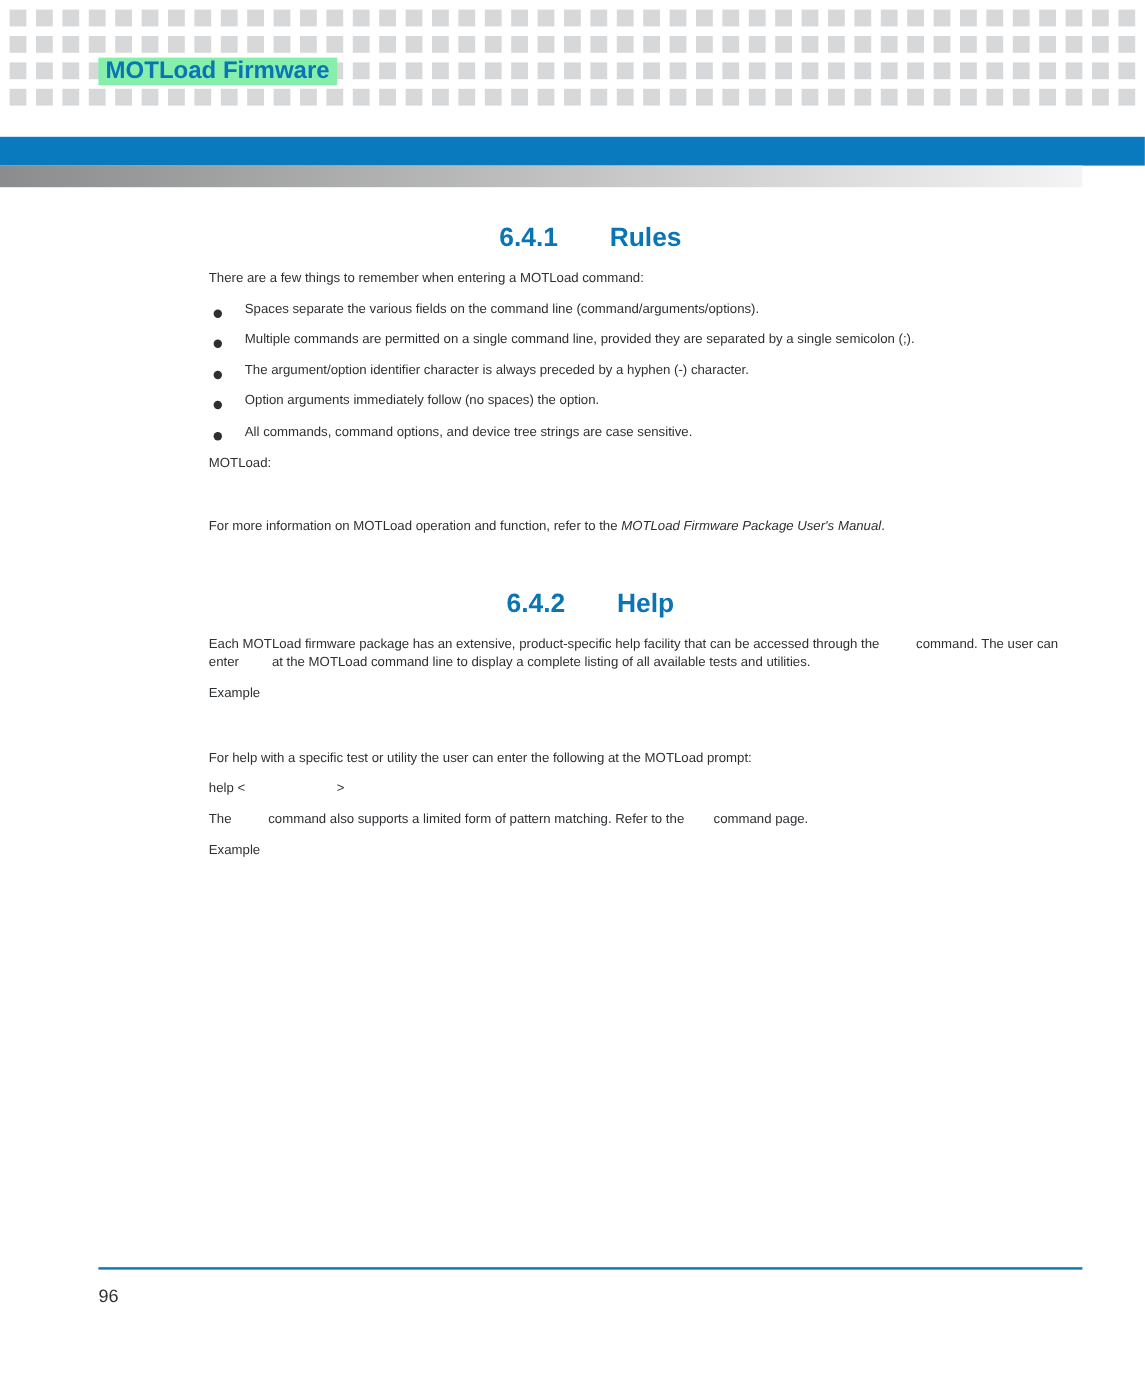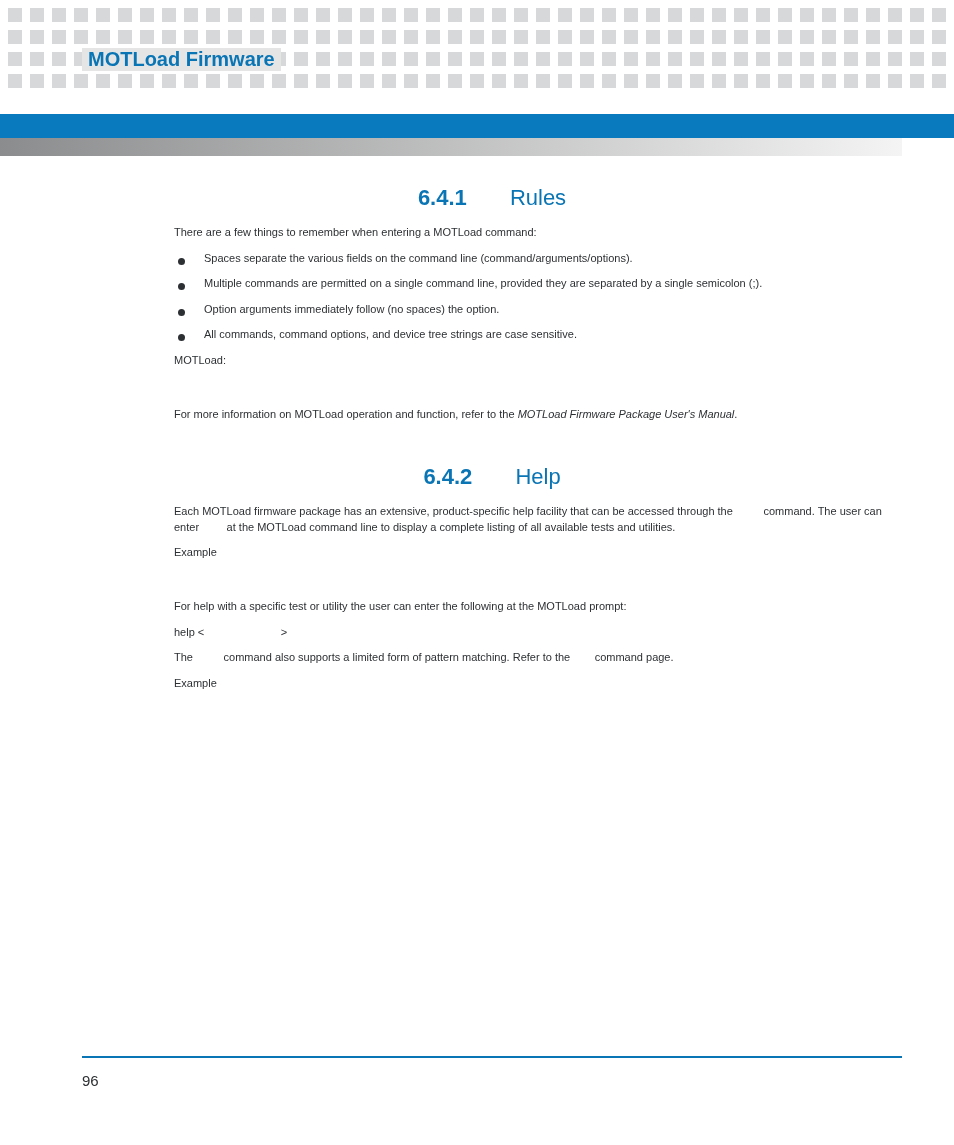"MOTLoad Firmware" .header-title { background: #e5e5e5 -> #86efac }
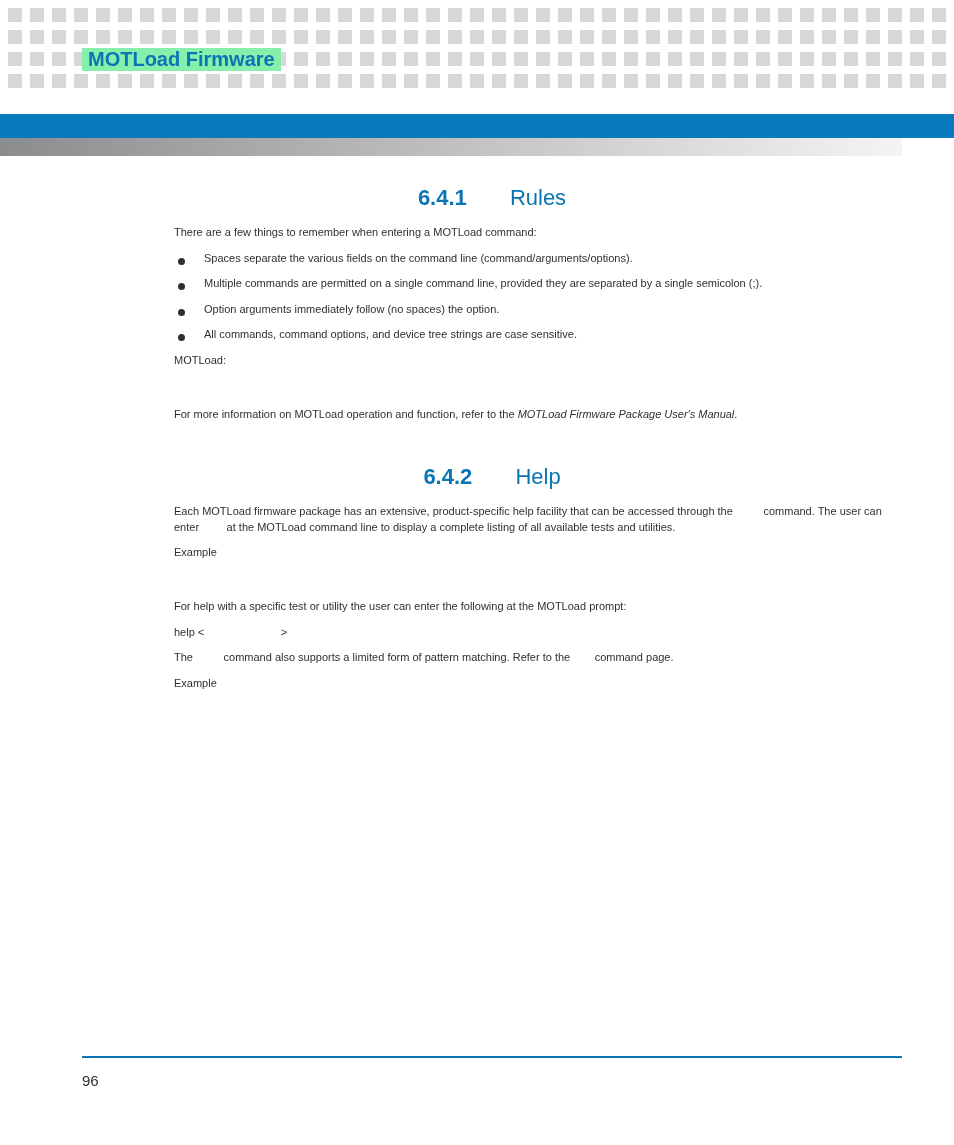"Rules" .sec-title { font-weight: 400 -> 700 }
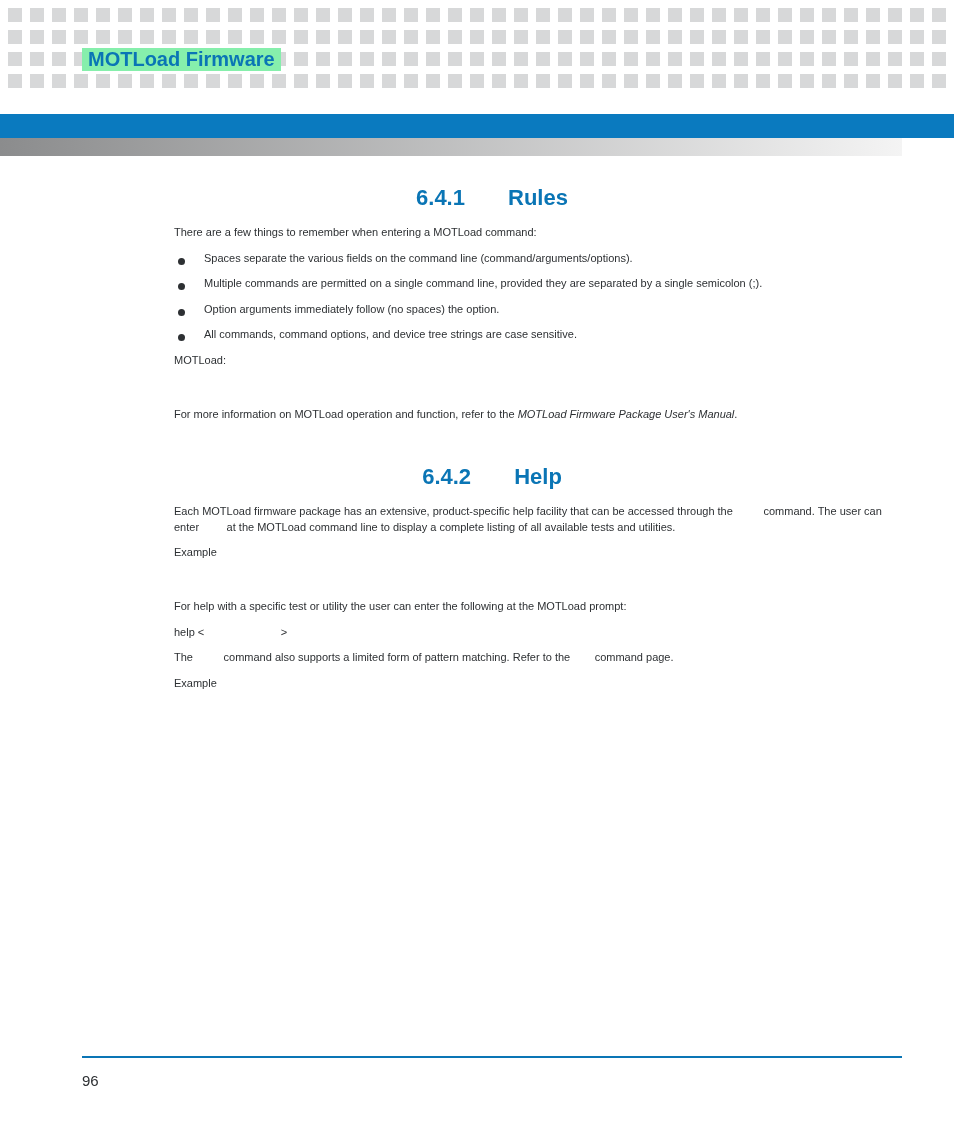"The argument/option identifier character" li { html: none -> <li>The argument/option identifier character is always preceded by a hyphen (-) character.</li> }
